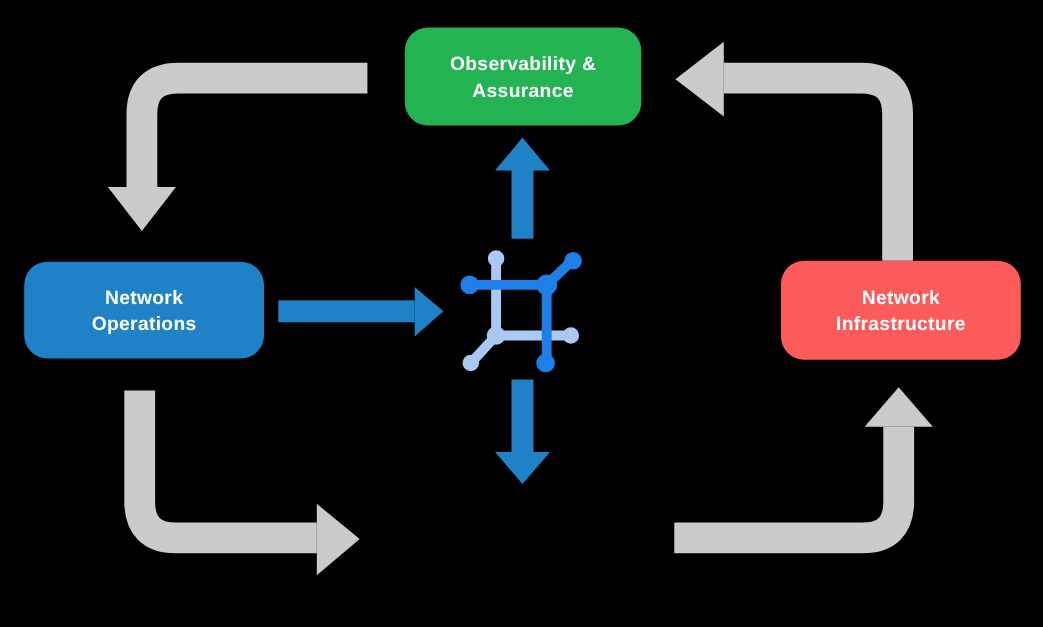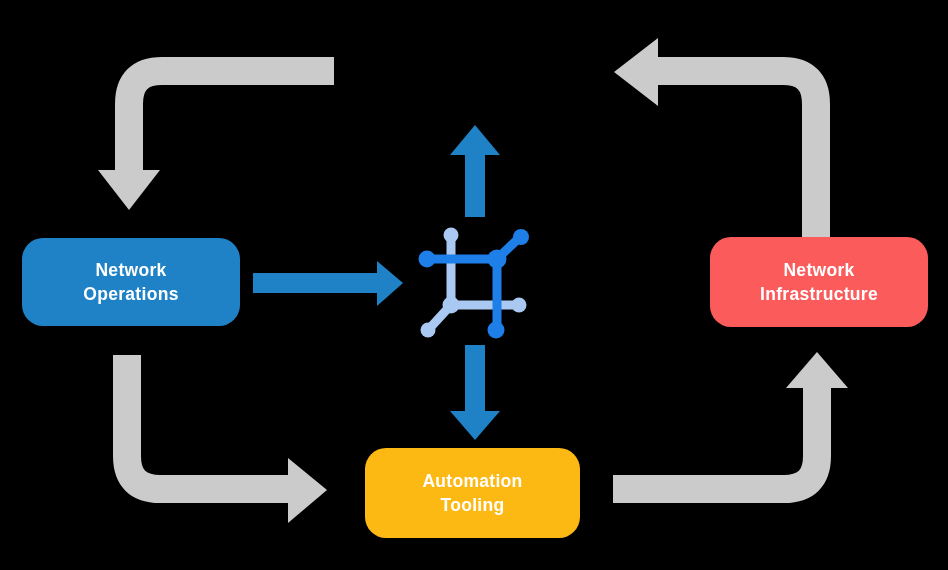"Observability &" div.node { html: none -> <div> <span>Observability &amp; Assurance</span> </div> }
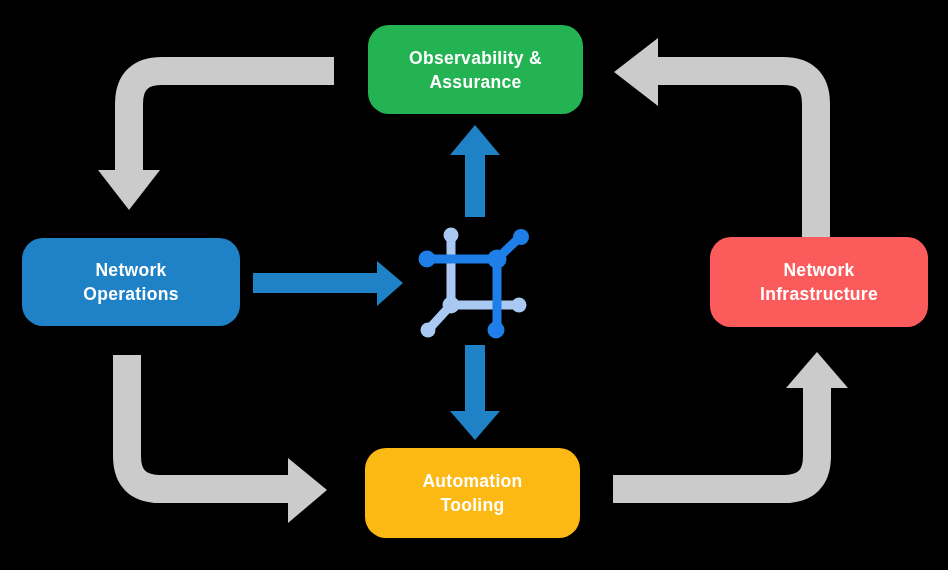"Automation" div.node { html: <div> <span>Automation Tooling</span> </div> -> none }
